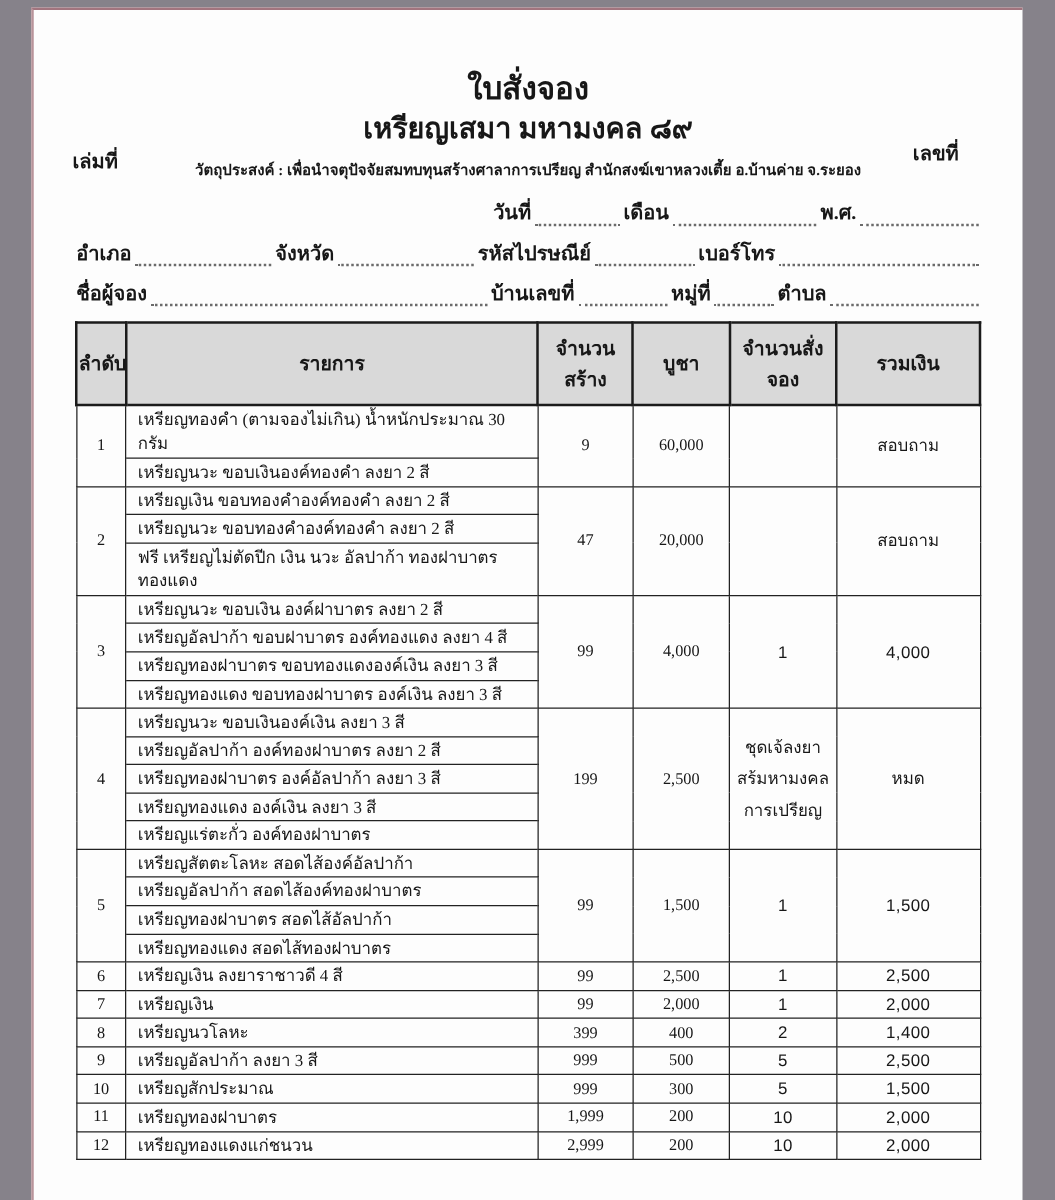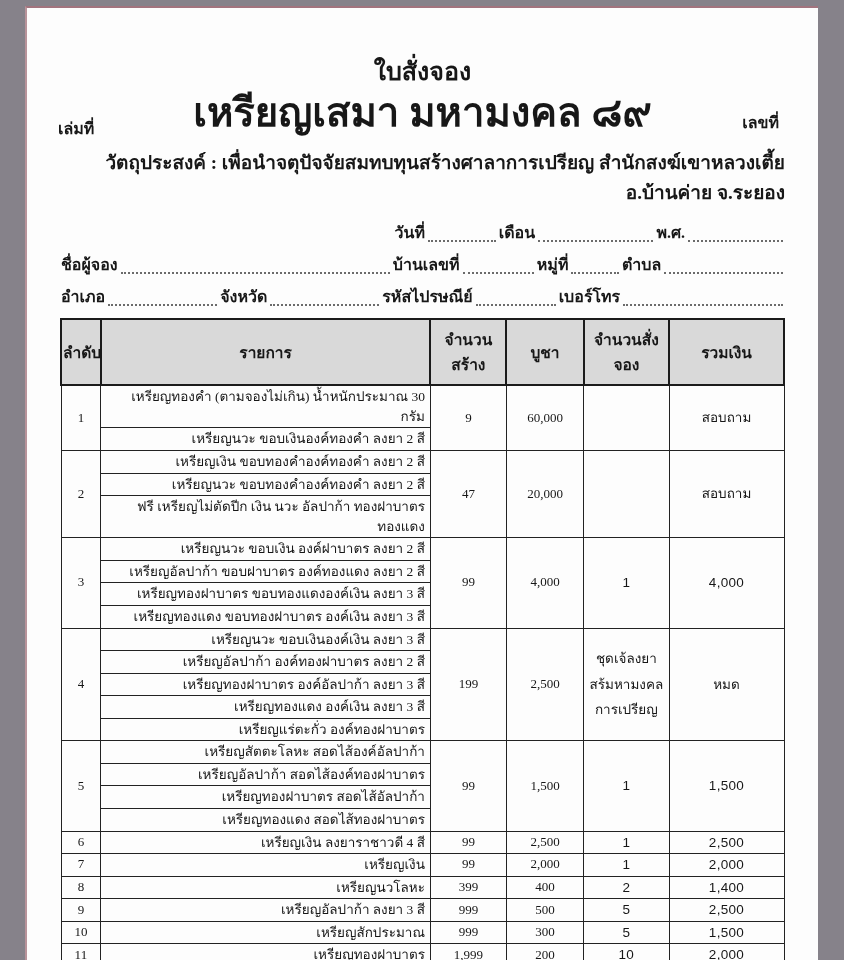"เหรียญเสมา มหามงคล ๘๙" .main-title { font-size: 40px -> 23px }
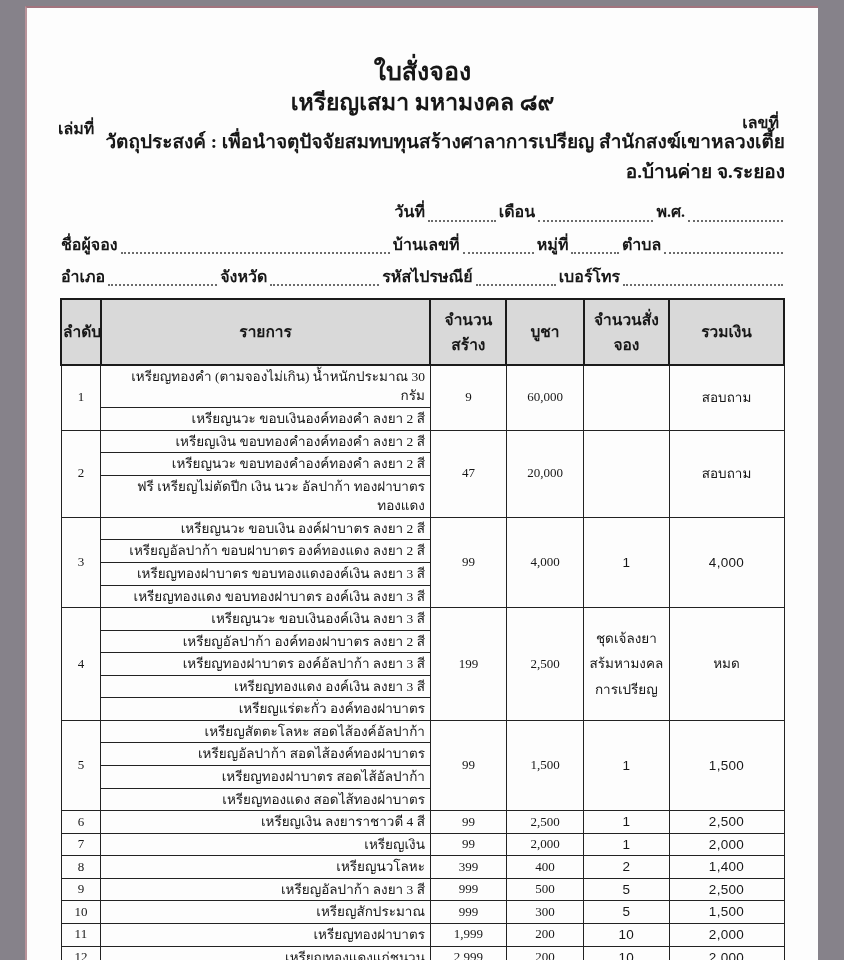"เลขที่" .doc-no { right: 6px -> 18px }
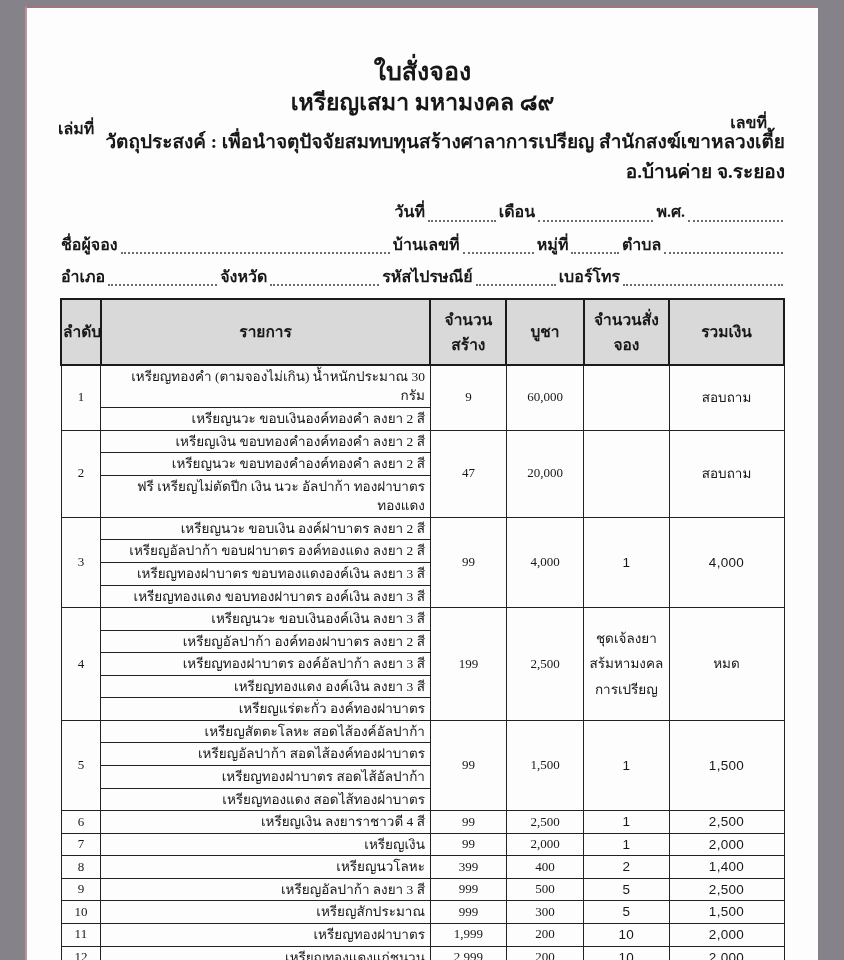"วัตถุประสงค์ :" .objective { font-size: 19px -> 12px; text-align: right -> none }
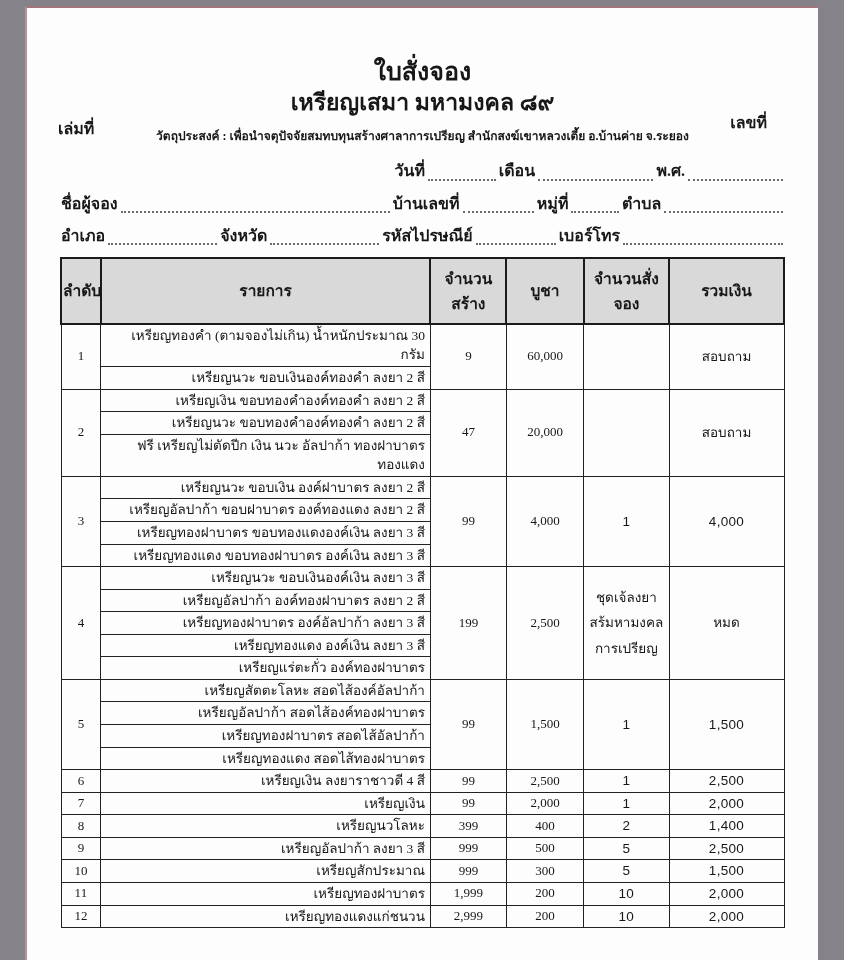"ชื่อผู้จอง" div.fline { order: before "อำเภอ" -> after "อำเภอ" }
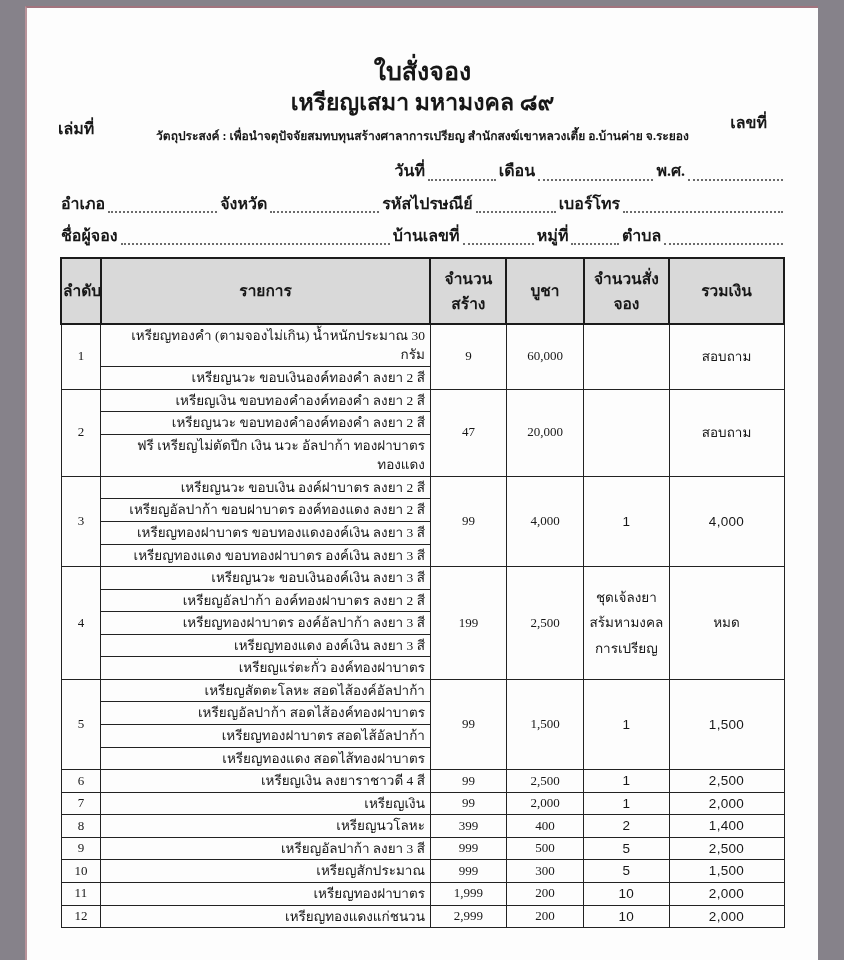"เหรียญทองคำ (ตามจองไม่เกิน)" .order td.c-item { text-align: right -> left }
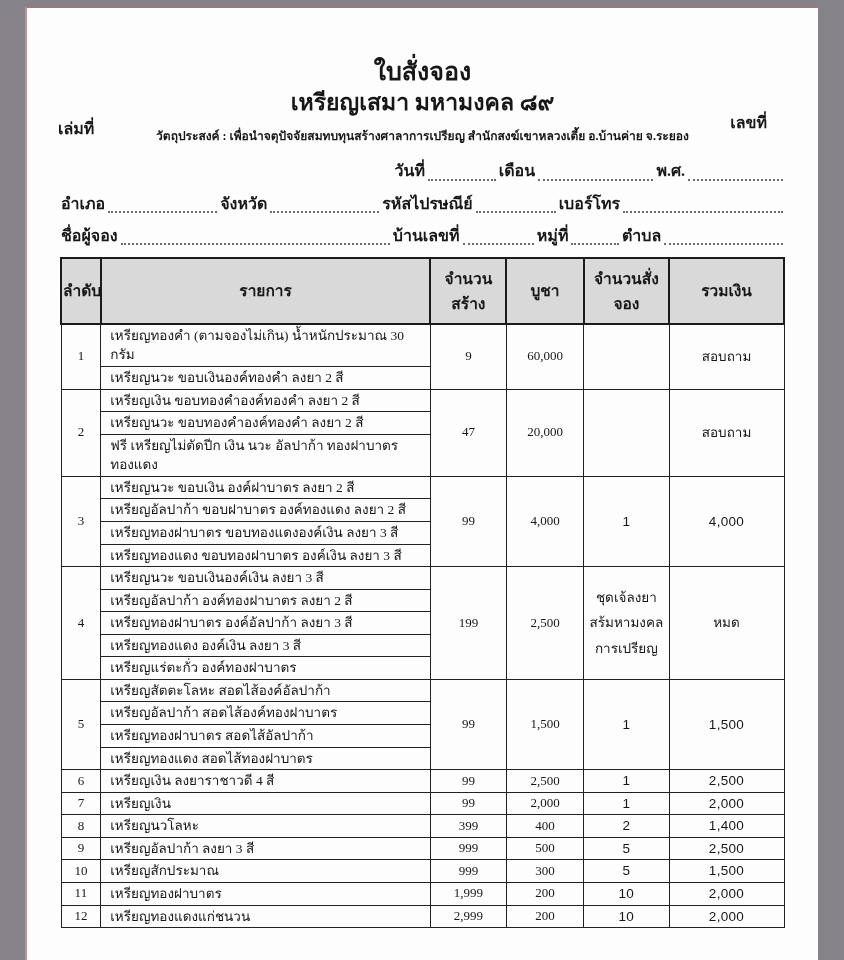"เหรียญอัลปาก้า ขอบฝาบาตร องค์ทองแดง ลงยา" td.c-item { text: 2 -> 4 }
